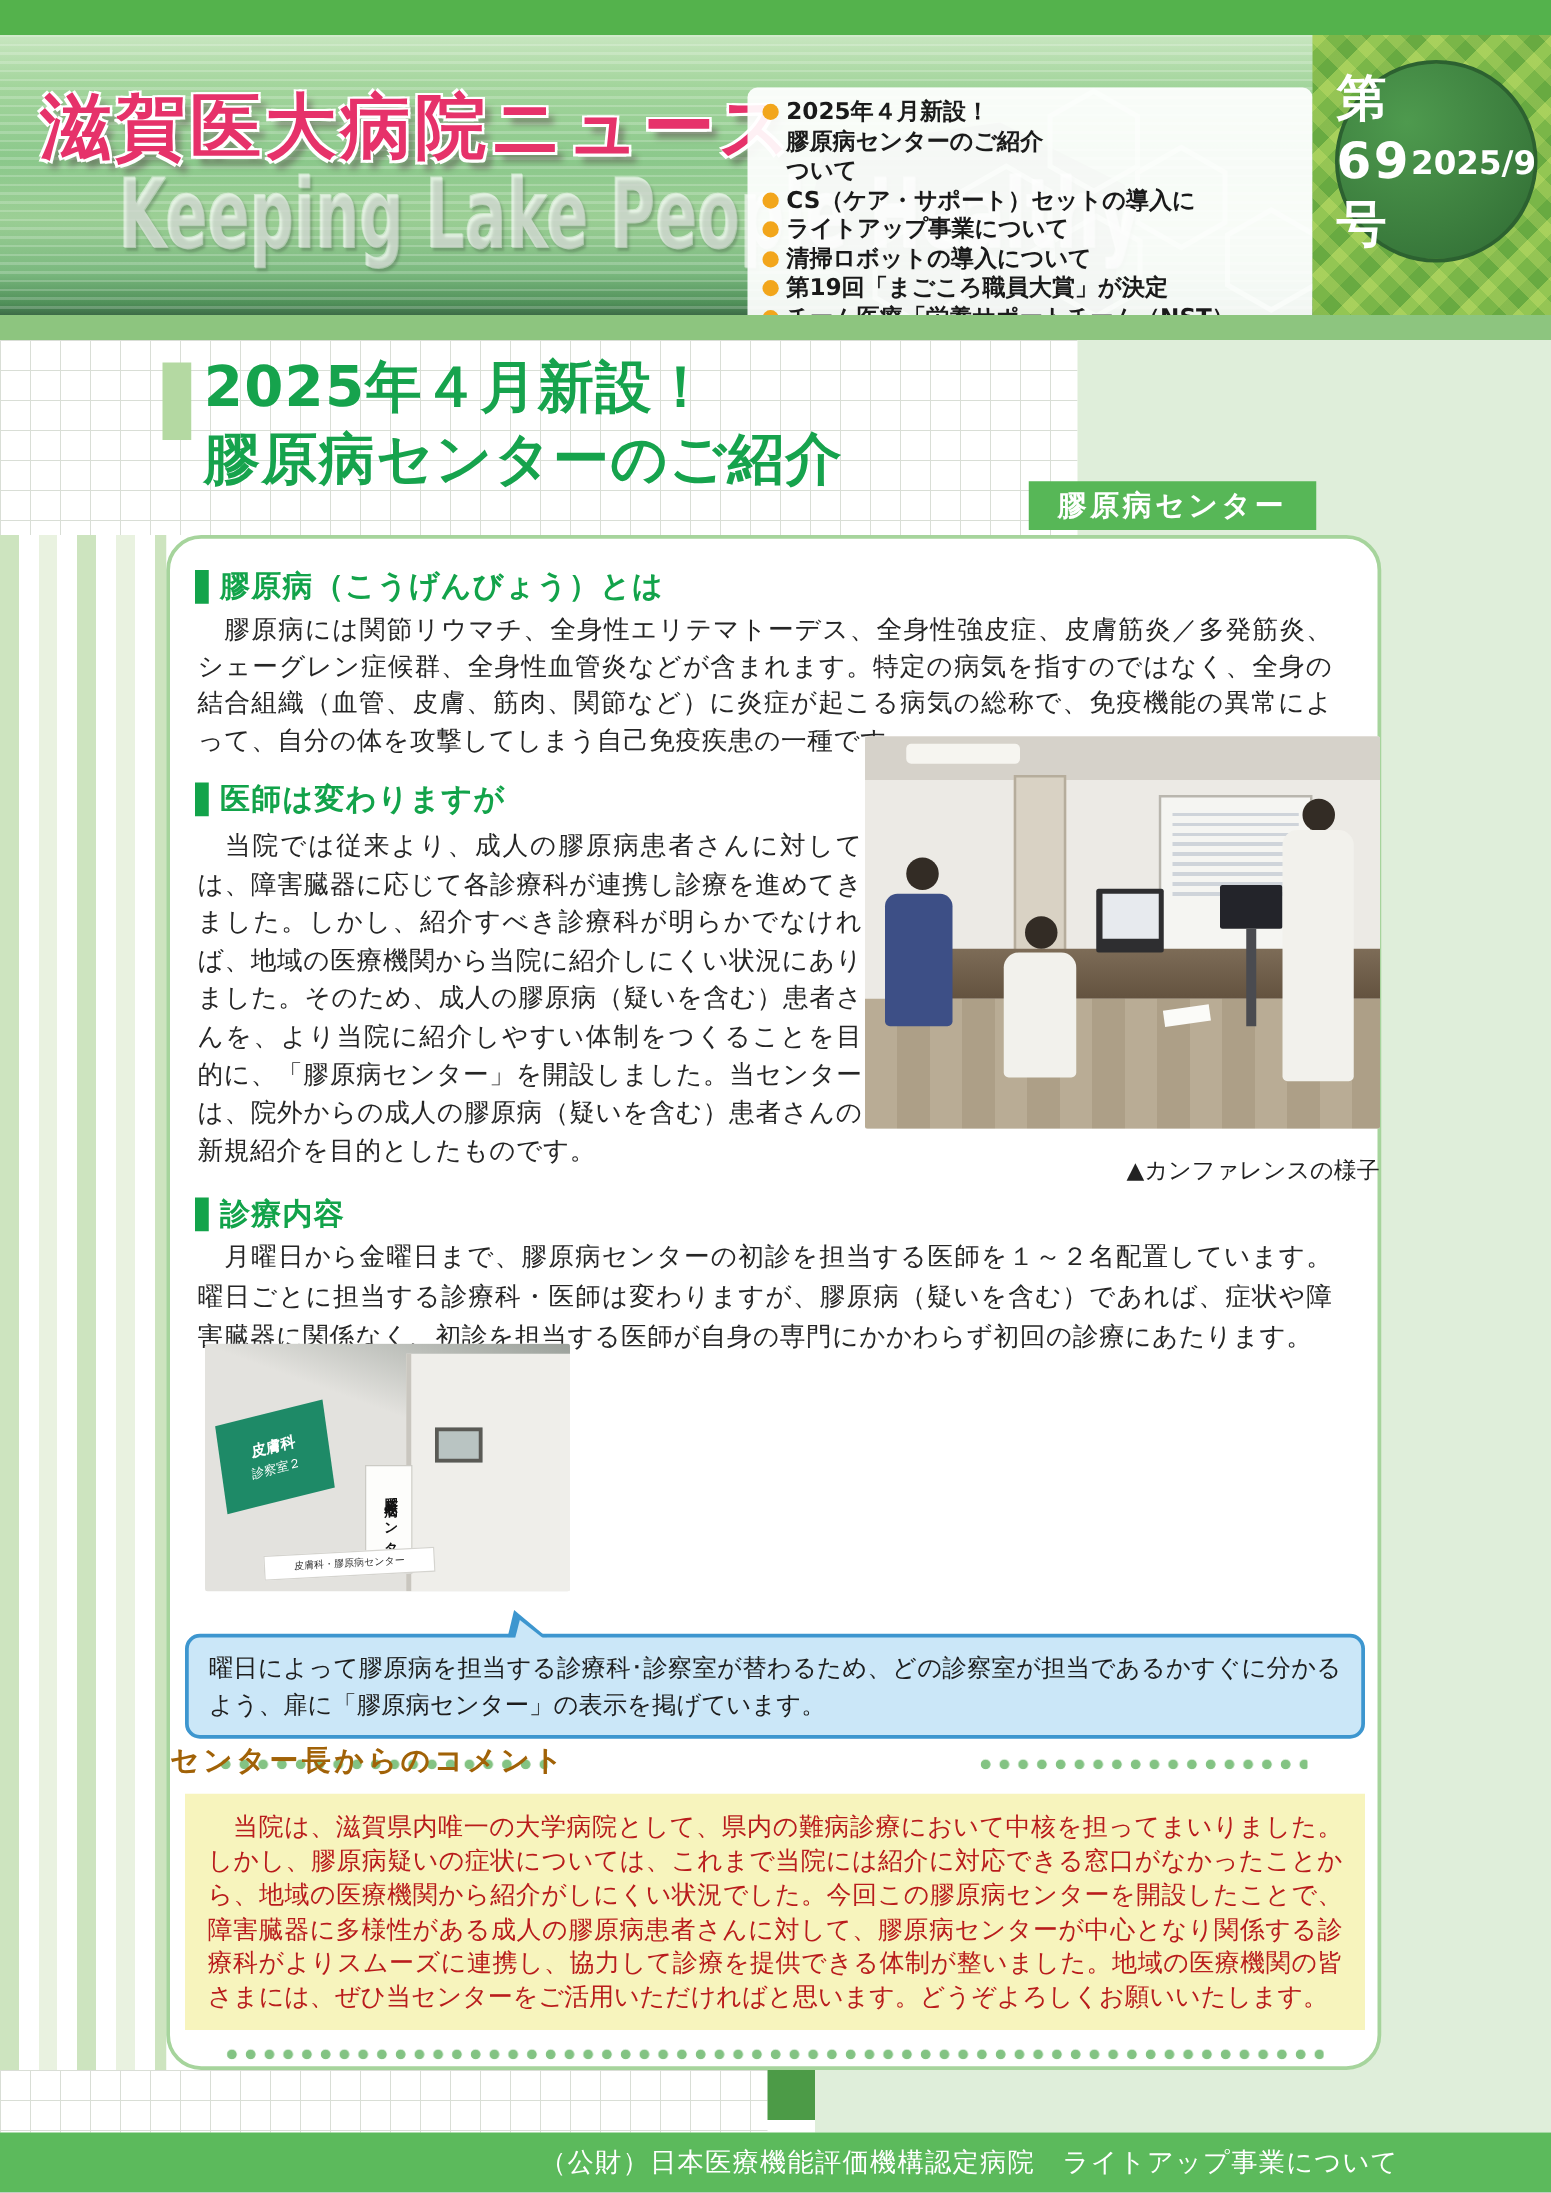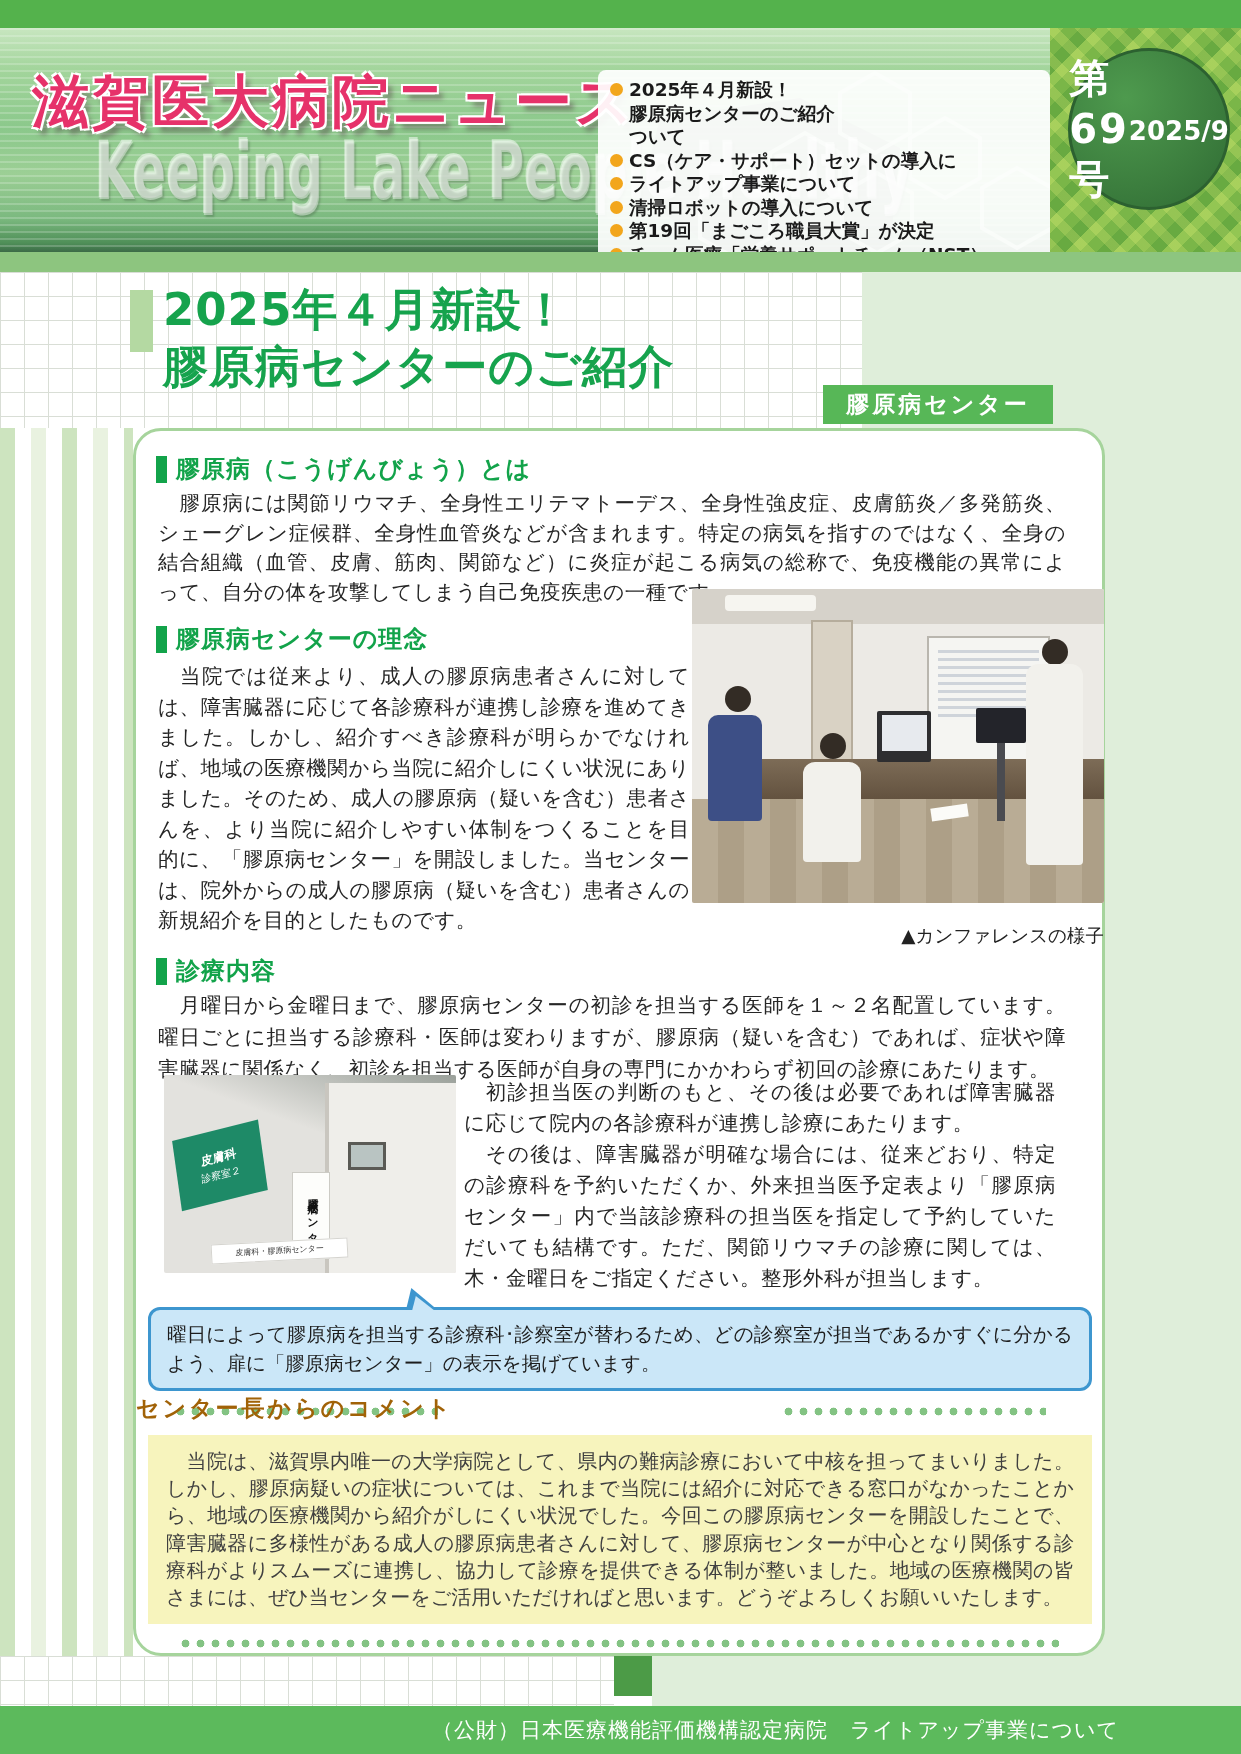"膠原病センターの理念" span.sec-text { text: 膠原病センターの理念 -> 医師は変わりますが }
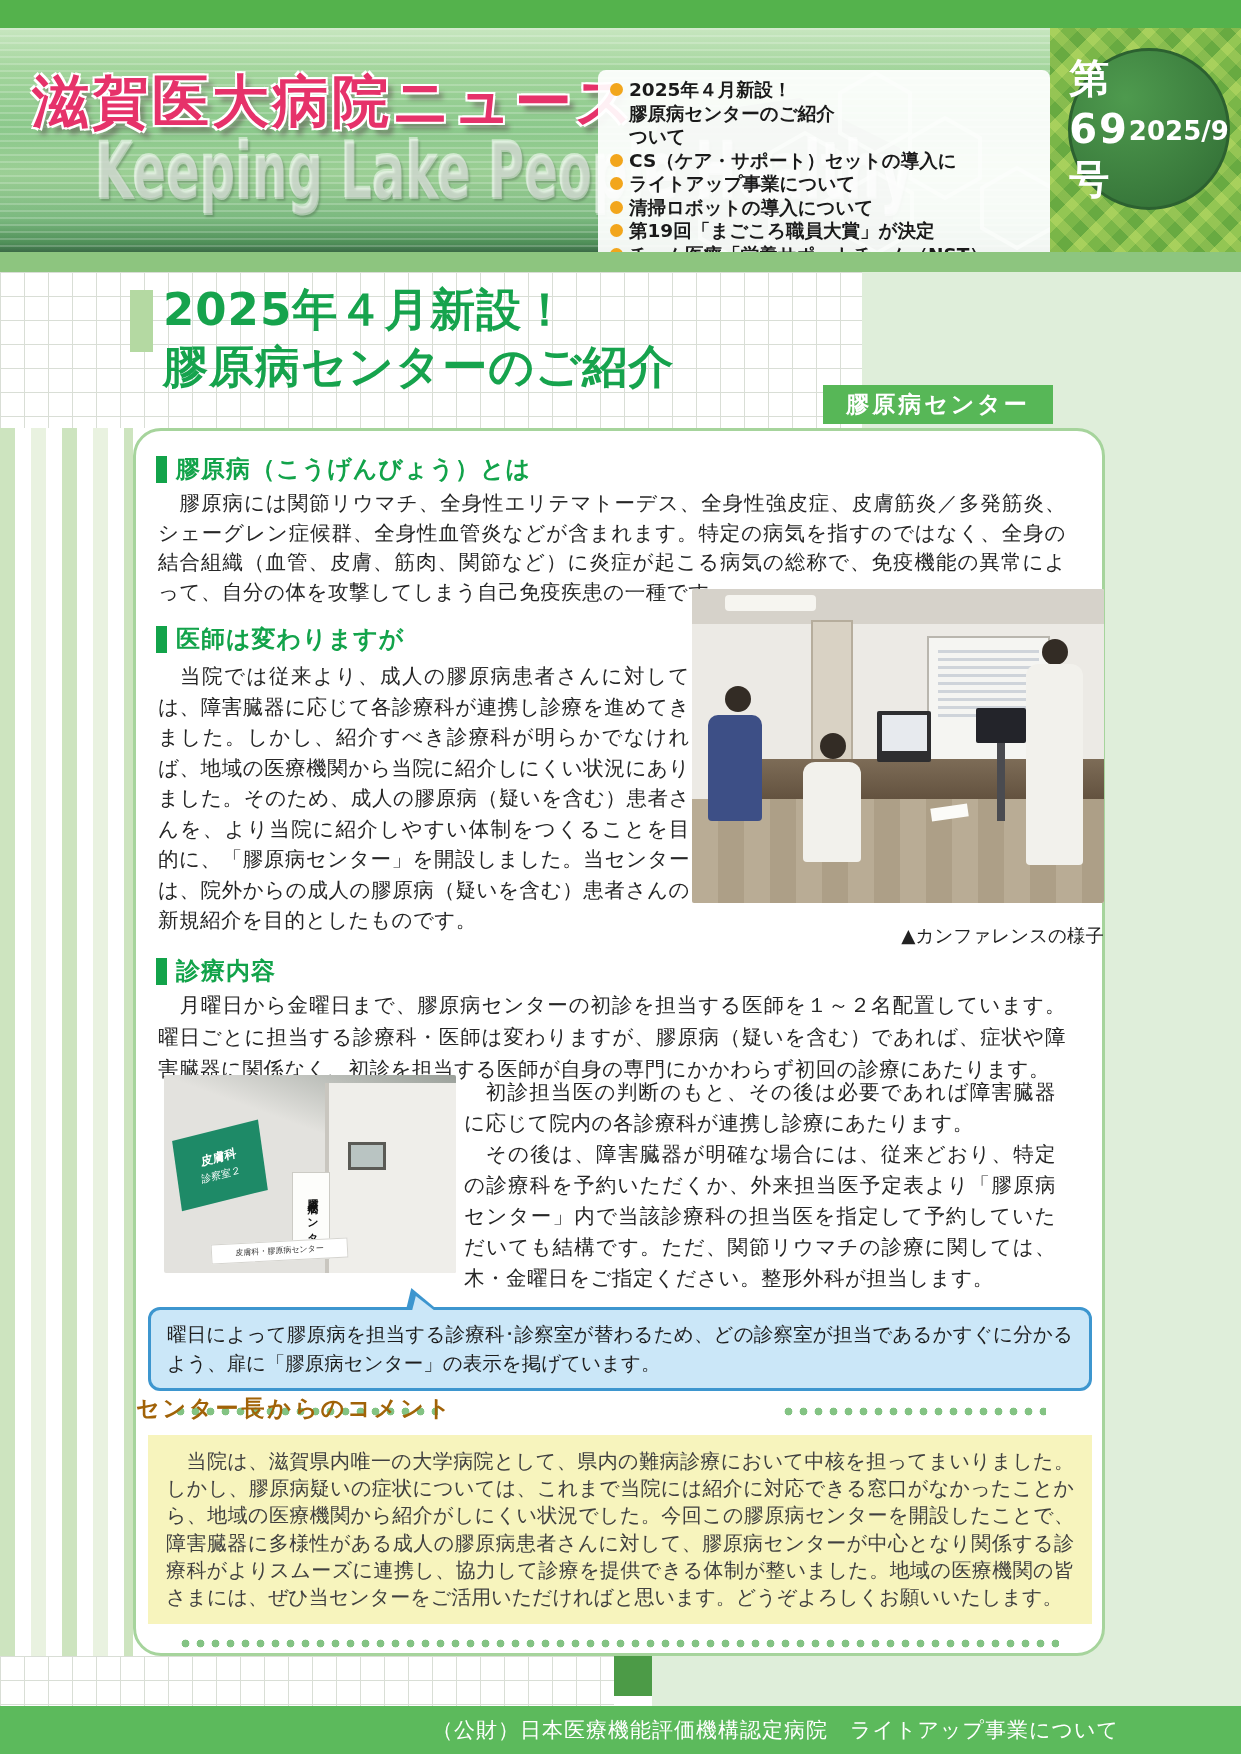"初診担当医の判断のもと、その後は必要であれば障害臓器に応じて院内の各診療科が連携" div.para { html: <div> 初診担当医の判断のもと、その後は必要であれば障害臓器に応じて院内の各診療科が連携し診療にあたります。 その後は、障害臓器が明確な場合には、従来どおり、特定の診療科を予約いただくか、外来担当医予定表より「膠原病センター」内で当該診療科の担当医を指定して予約していただいても結構です。ただ、関節リウマチの診療に関しては、木・金曜日をご指定ください。整形外科が担当します。</div> -> none }
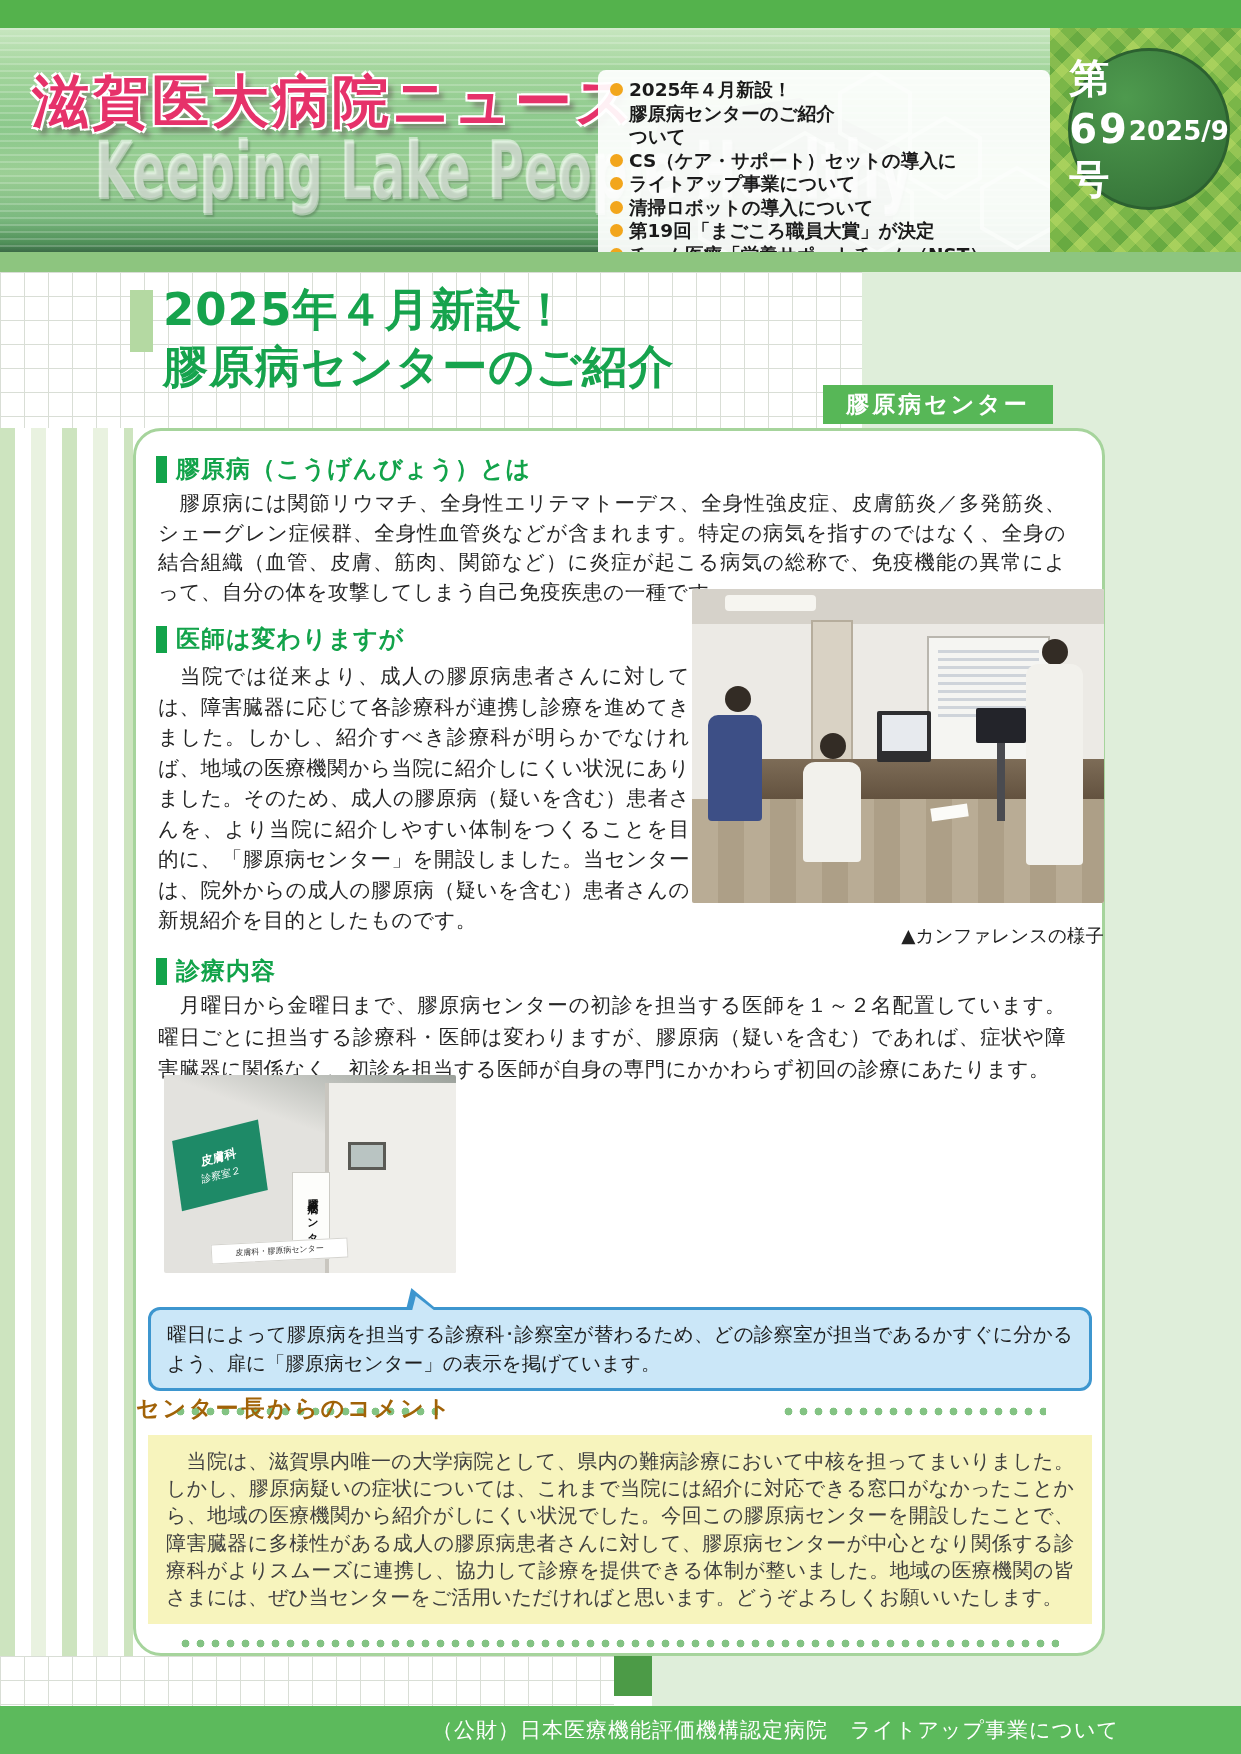"当院は、滋賀県内唯一の大学病院として、県内の難病診療において中核を担ってまいりま" .comment-box { color: #404040 -> #b91c1c }
